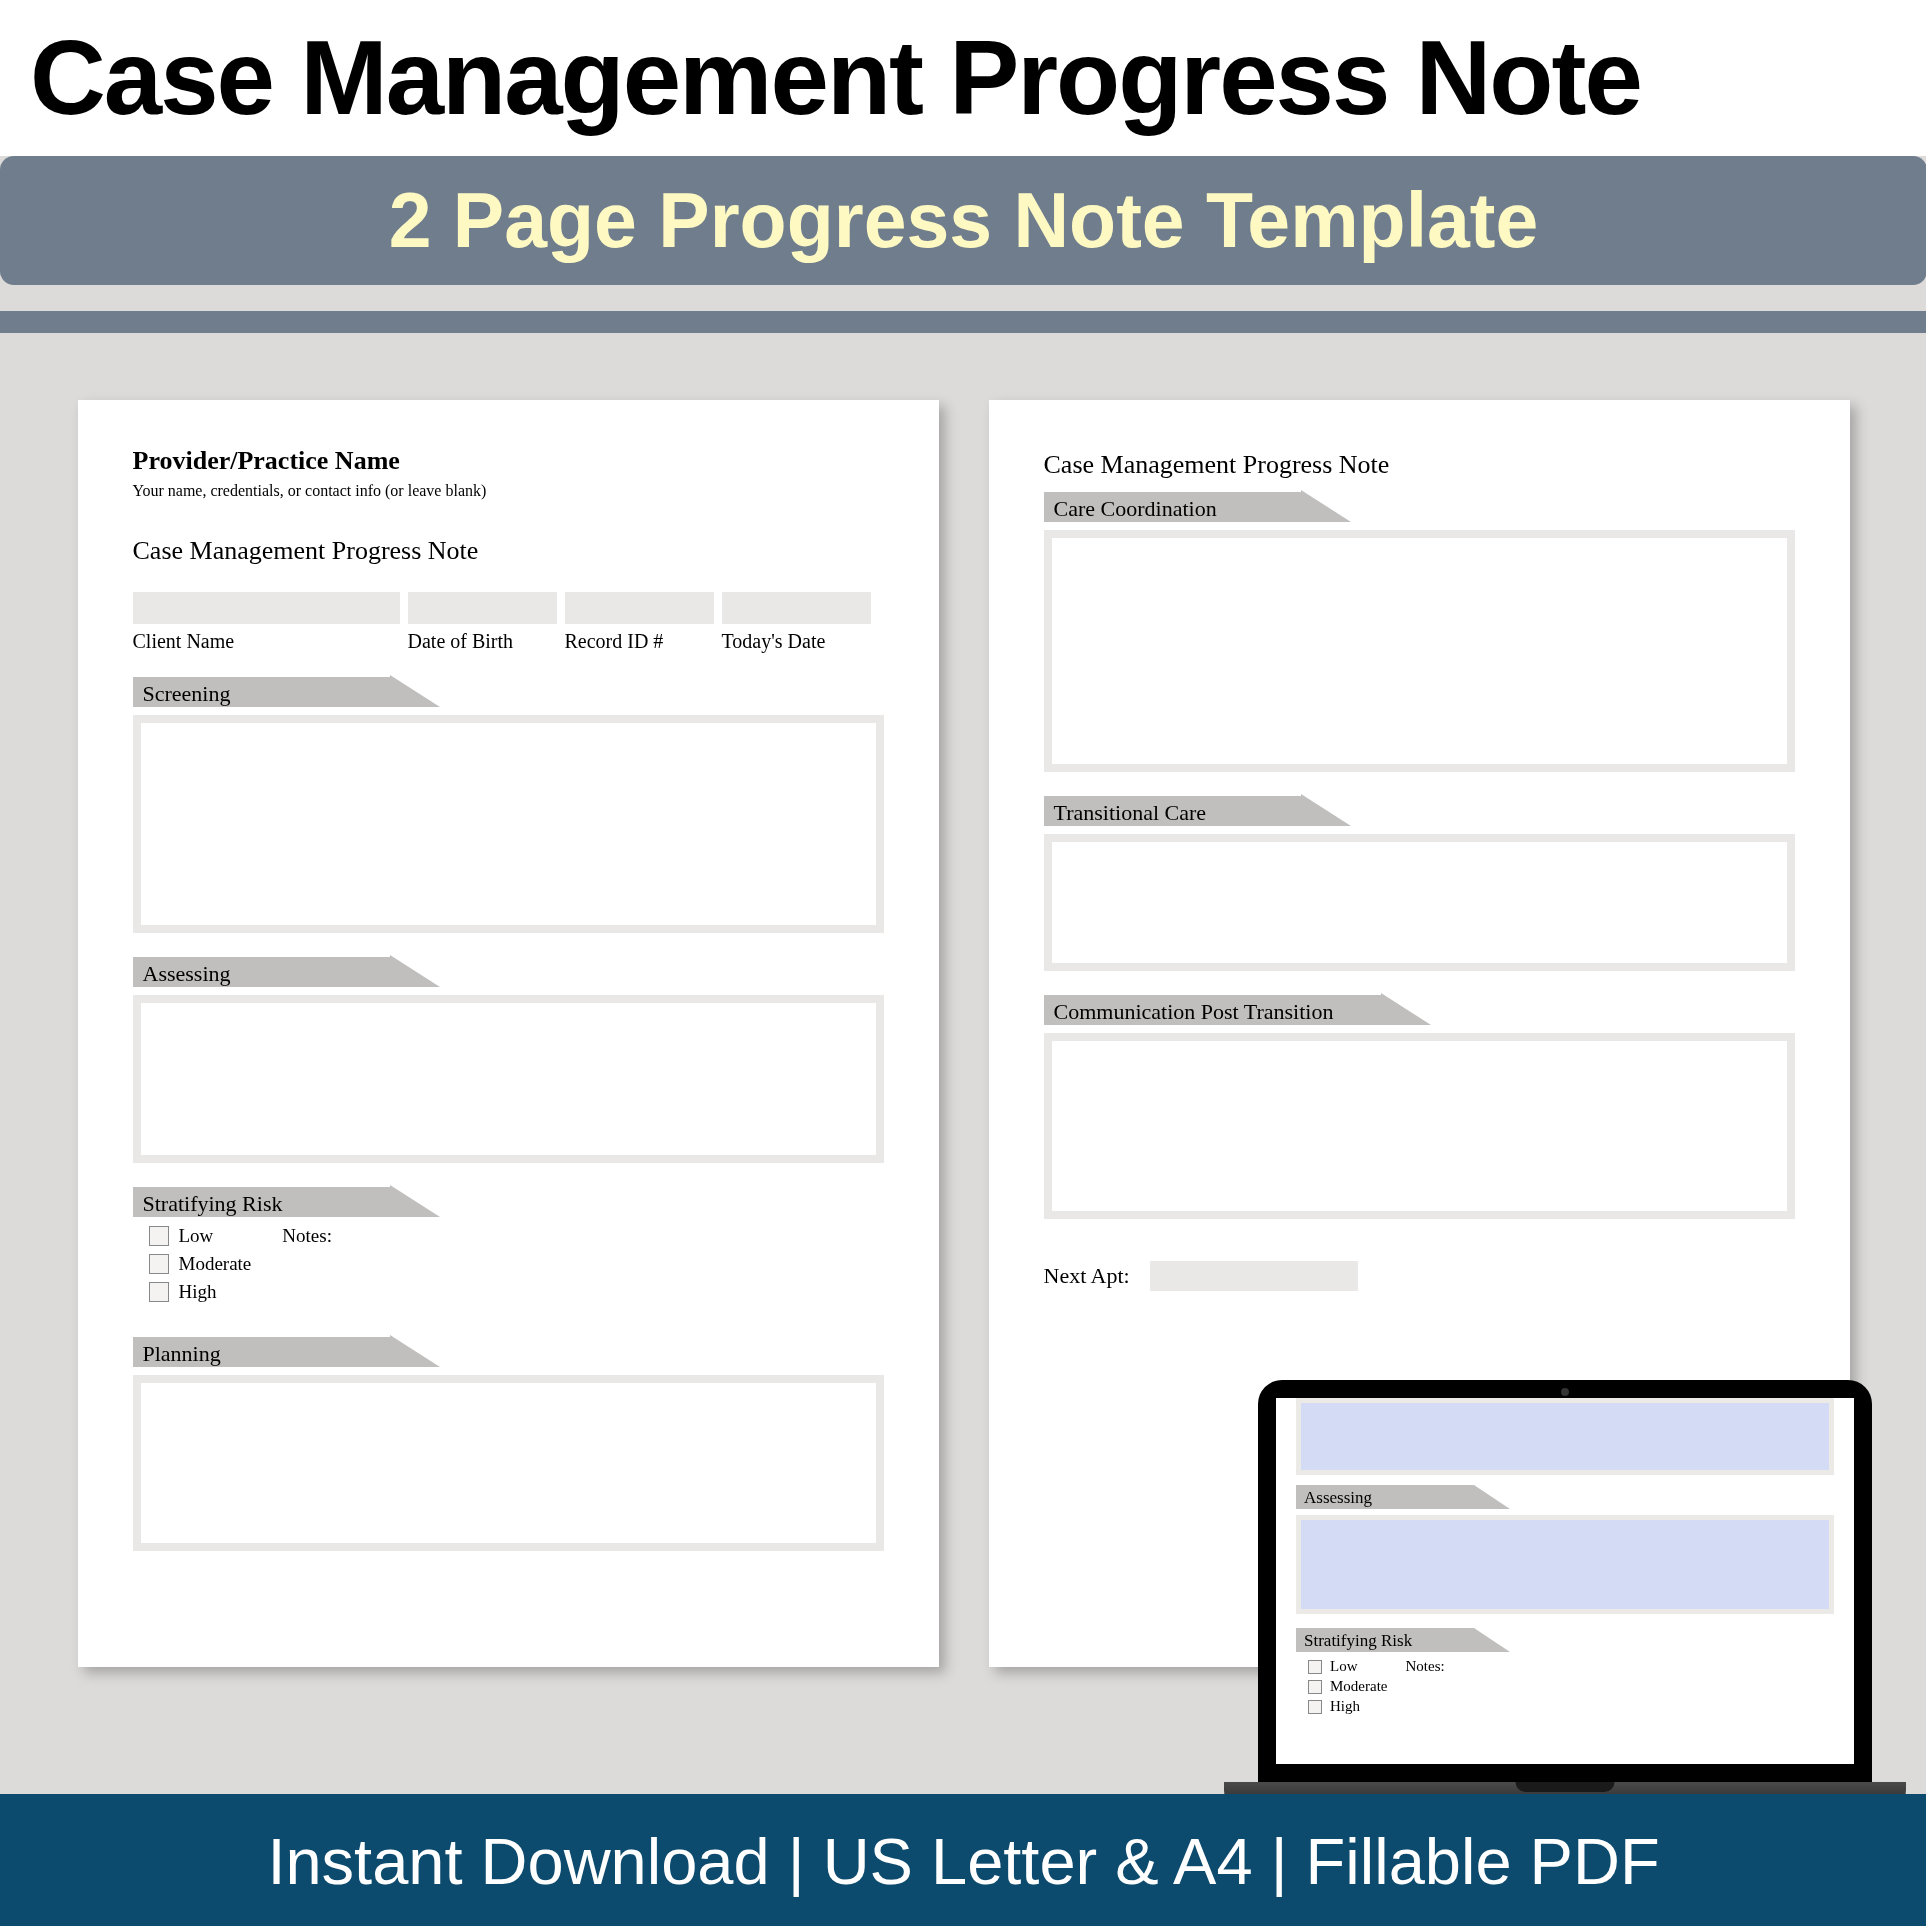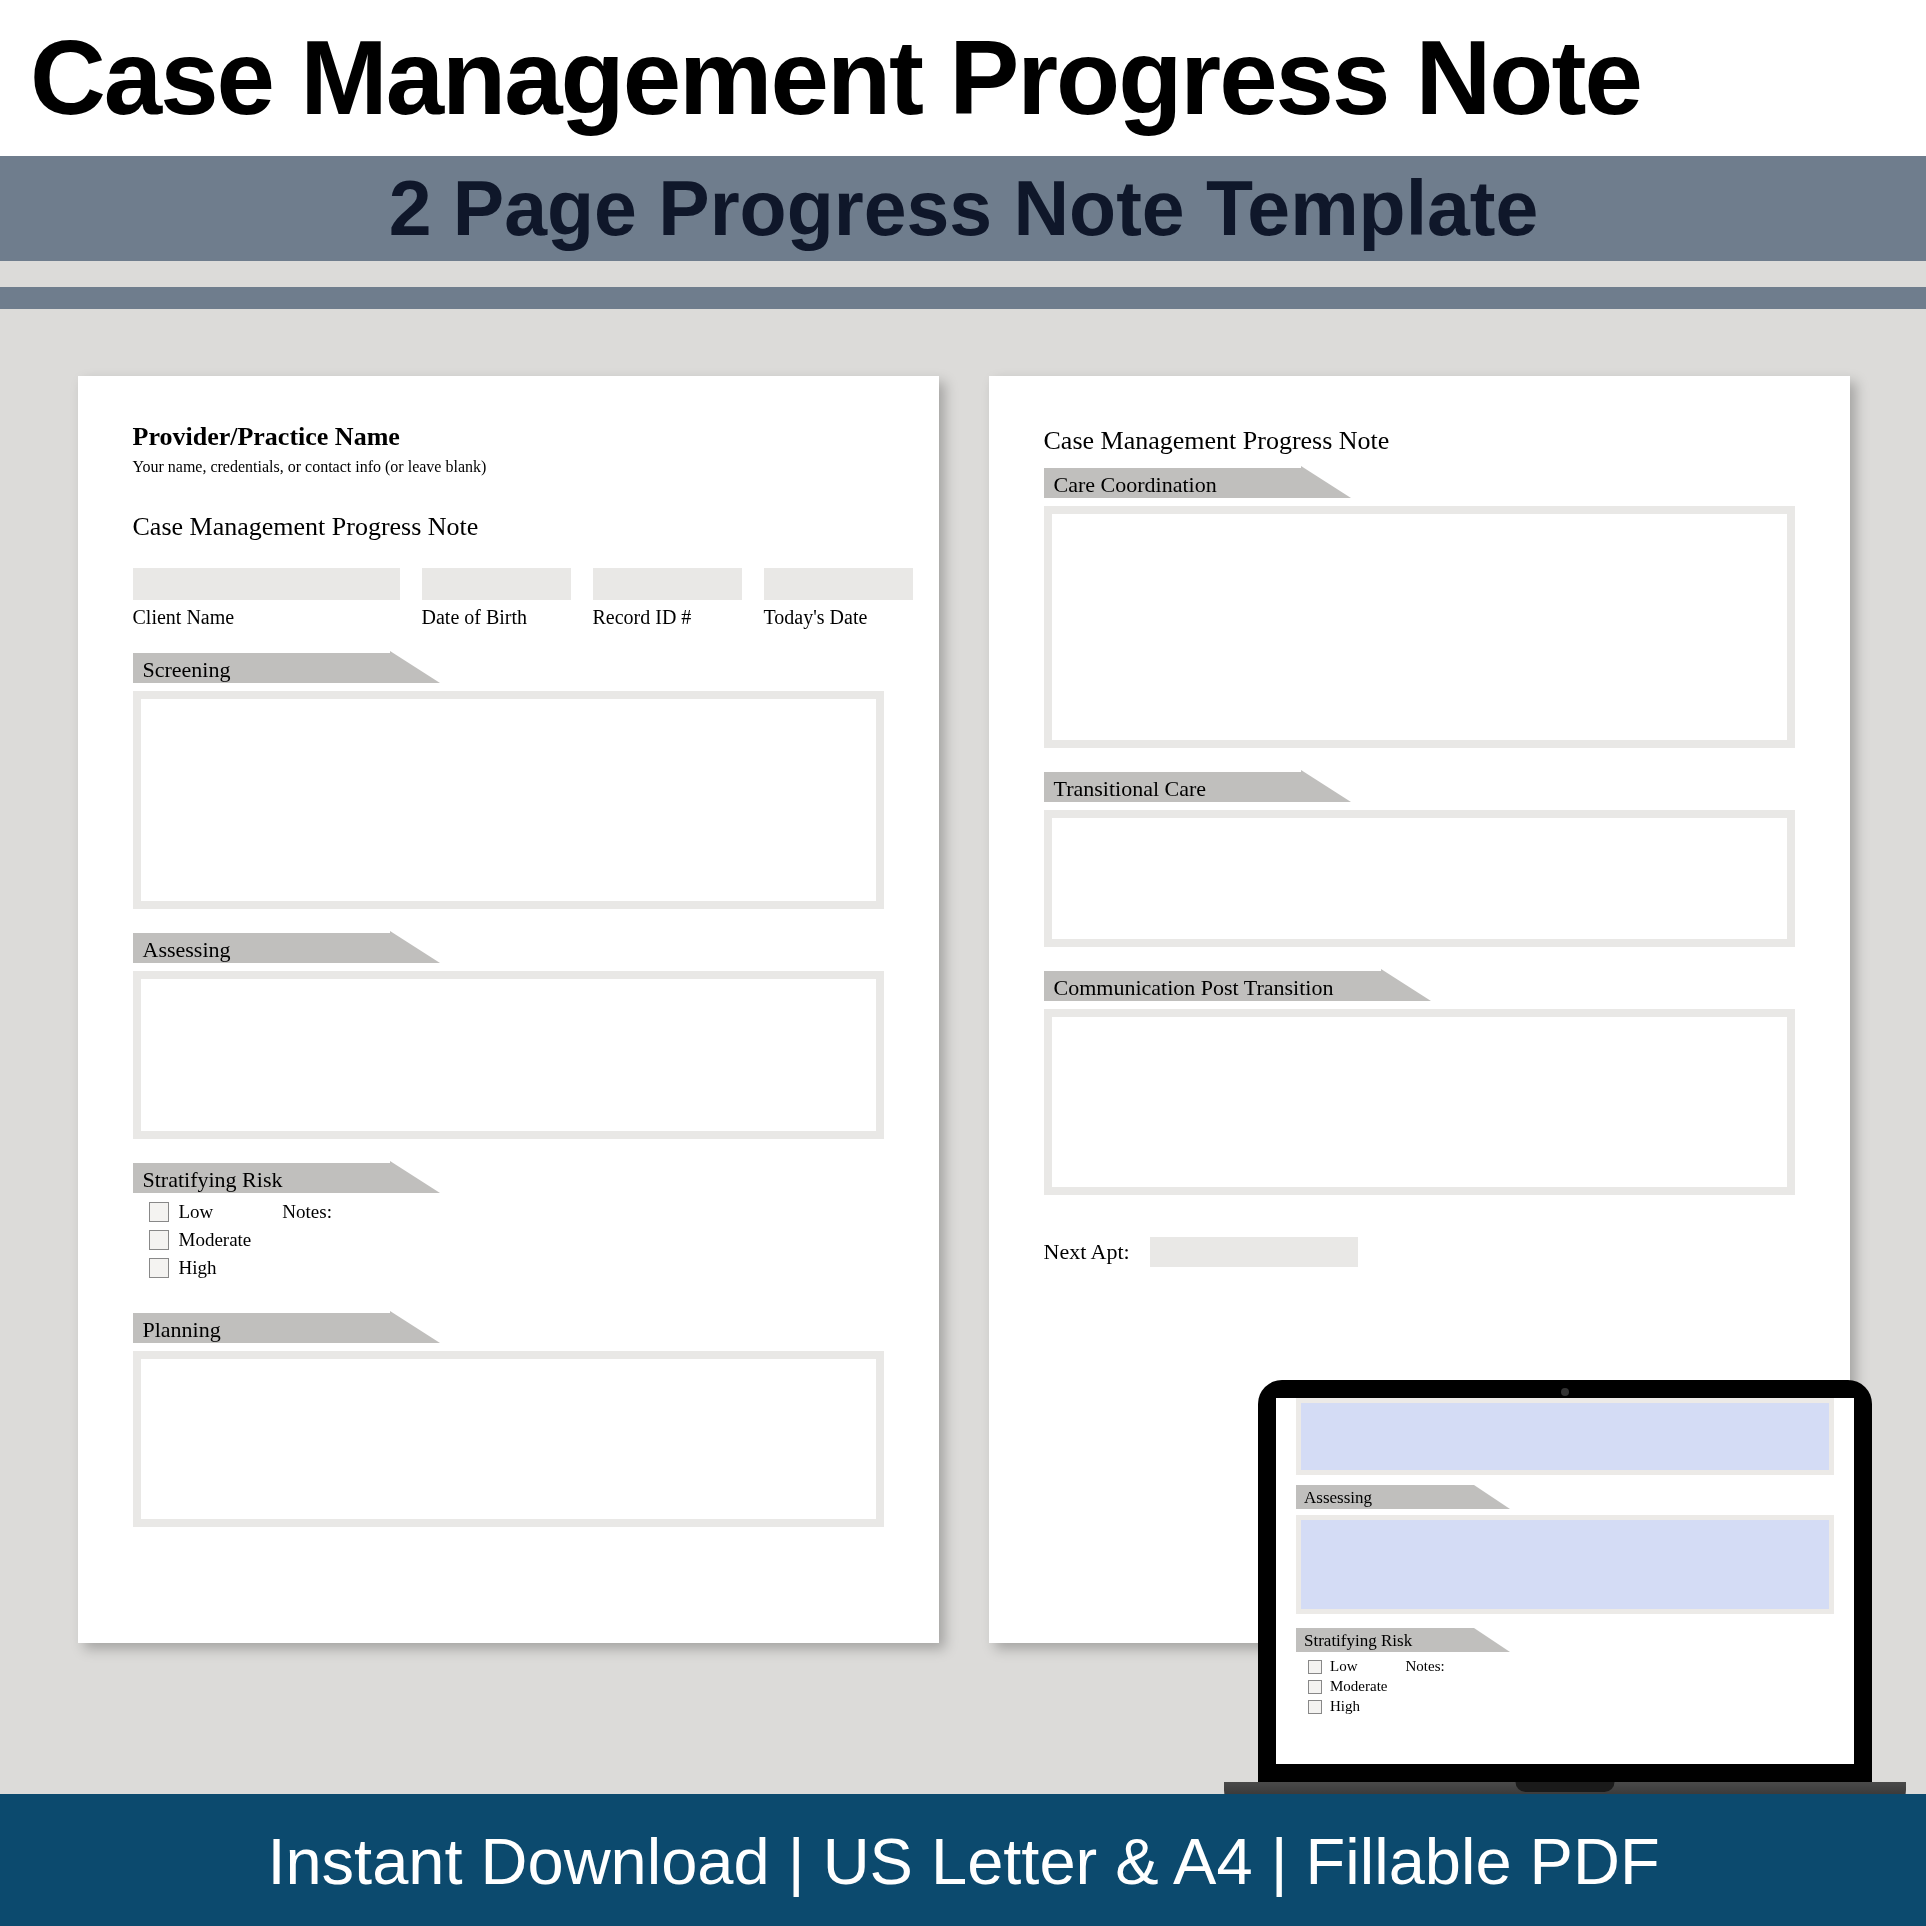"2 Page Progress Note Template" .subtitle-bar { border-radius: none -> 14px; color: #0f172a -> #fef9c3; padding: 8px 0 -> 20px 0 }
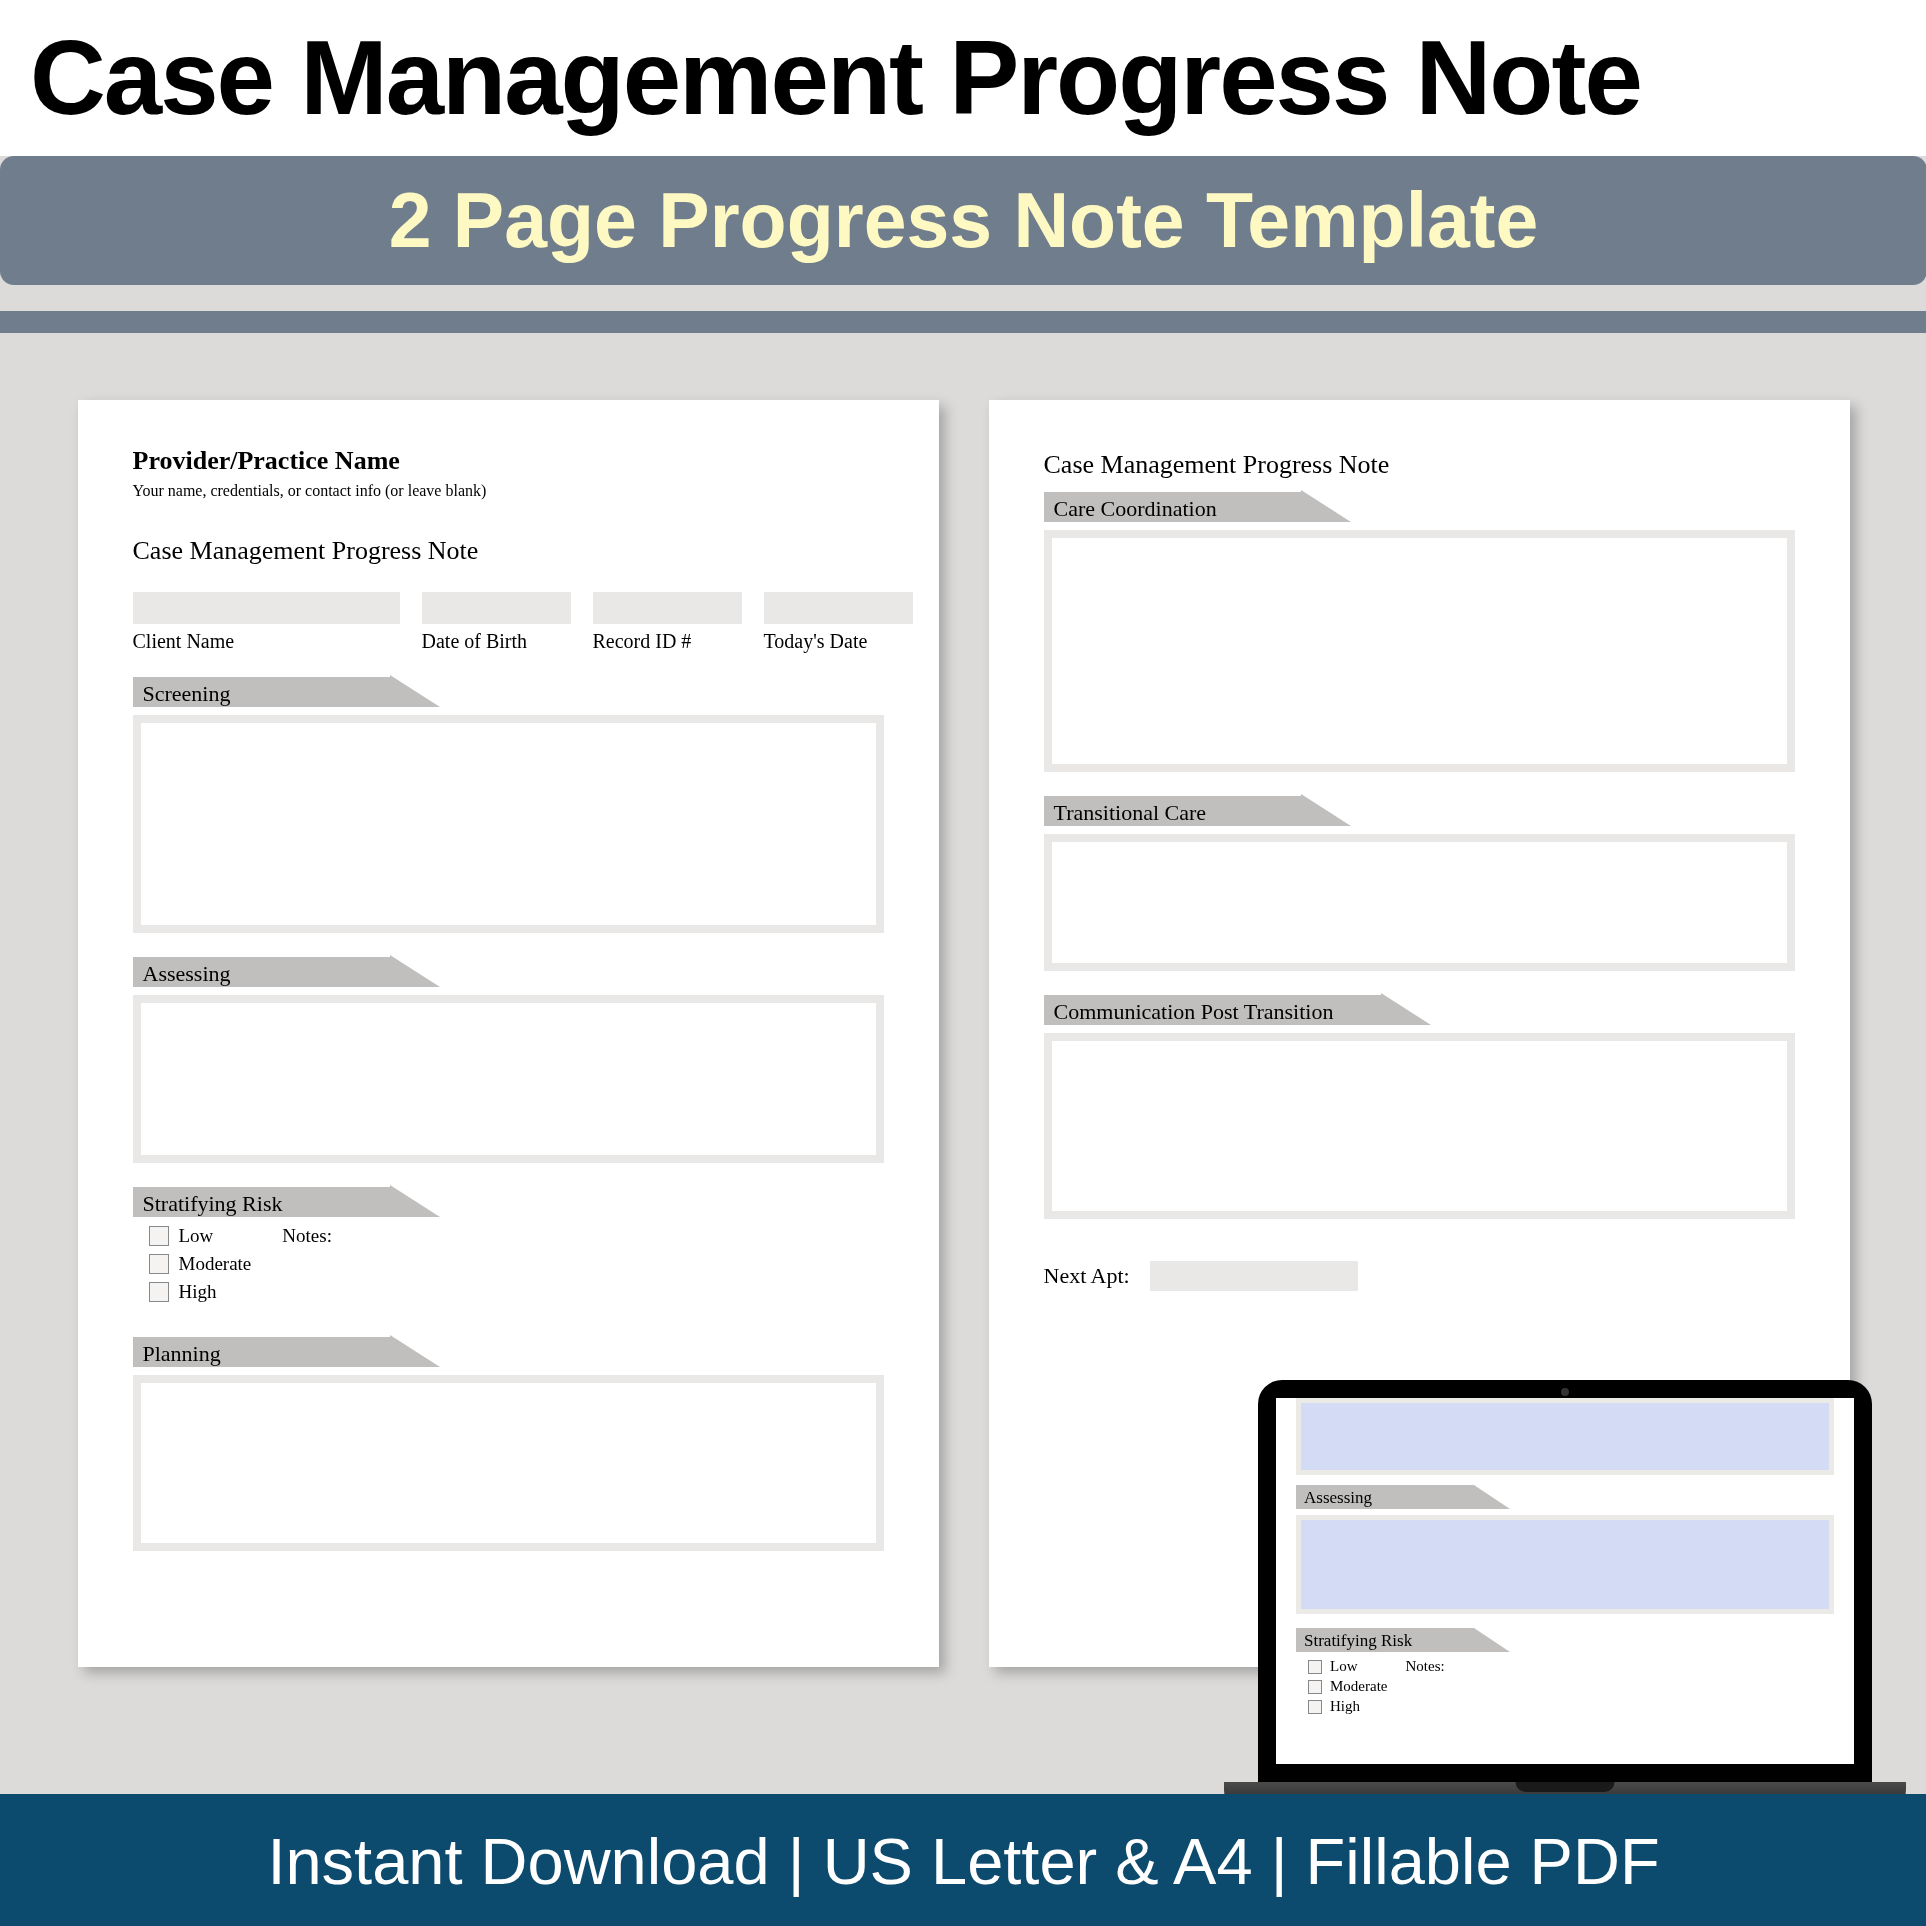"Client Name" .field-row { gap: 22px -> 8px }
